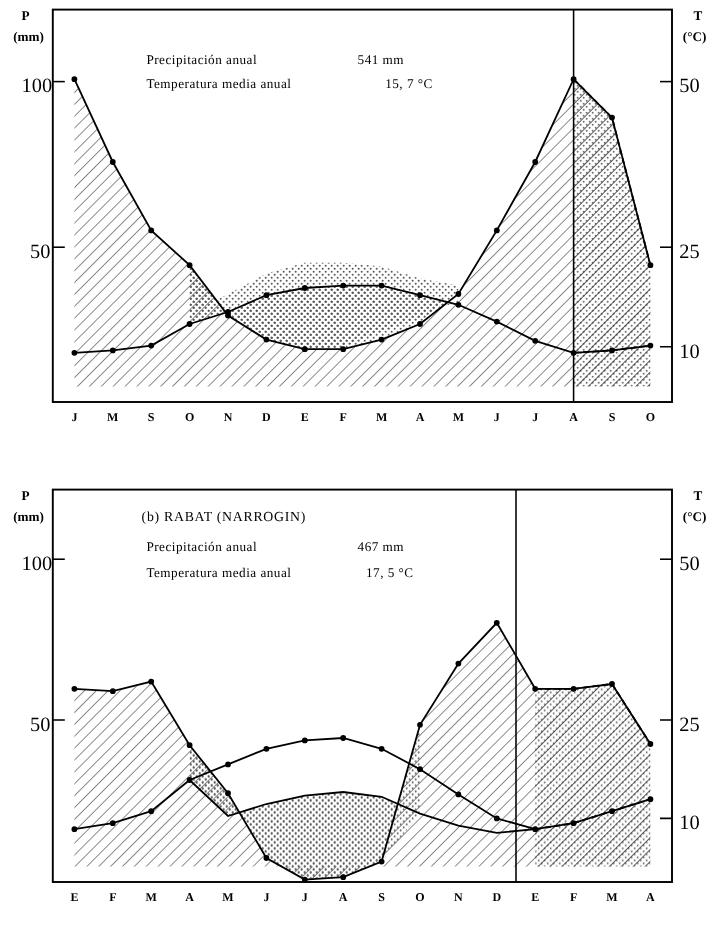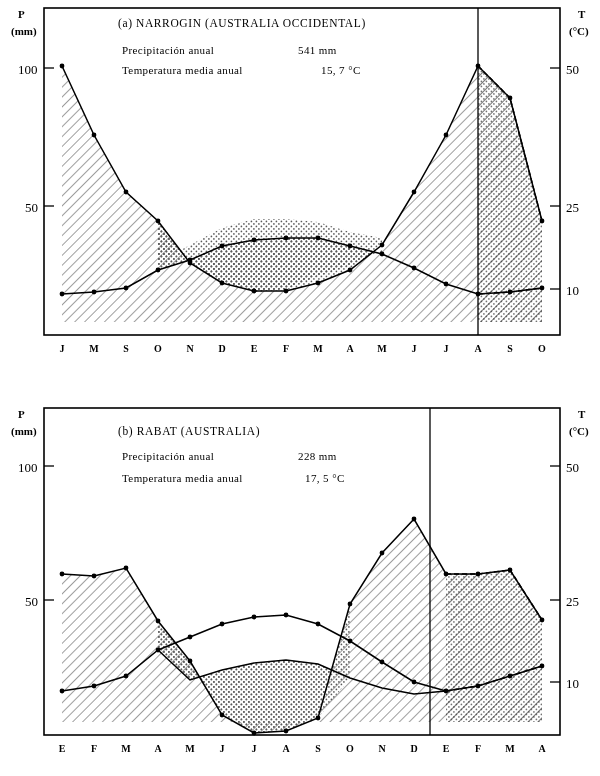"(a) NARROGIN (AUSTRALIA OCCIDENTAL)" div.title-line { html: <div>(a) NARROGIN (AUSTRALIA OCCIDENTAL)</div> -> none }
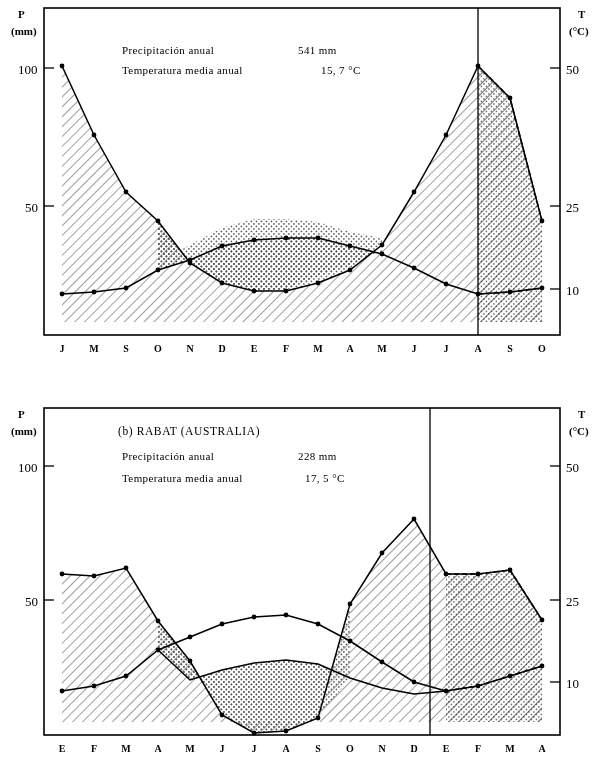"100" .tick-label { font-size: 13px -> 17px }
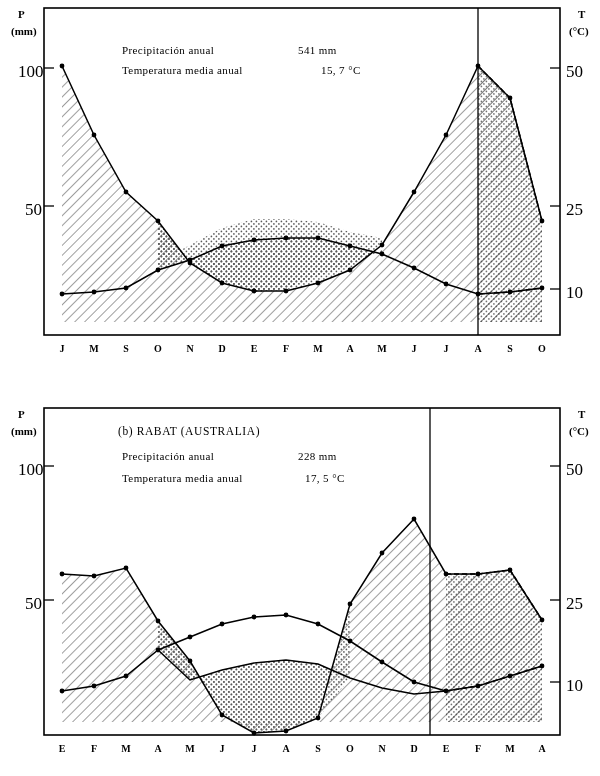"(b) RABAT (AUSTRALIA)" div.title-line { text: AUSTRALIA -> NARROGIN }
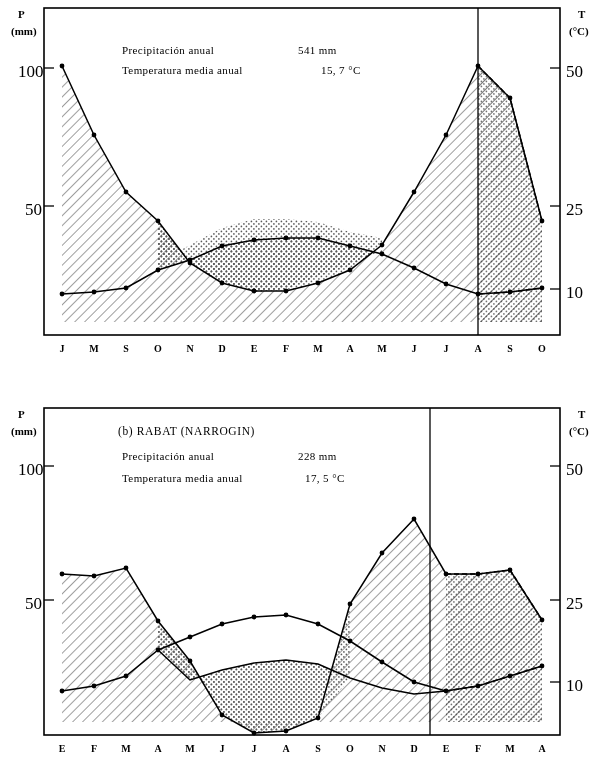"228 mm" div.title-line { text: 228 -> 467 }
